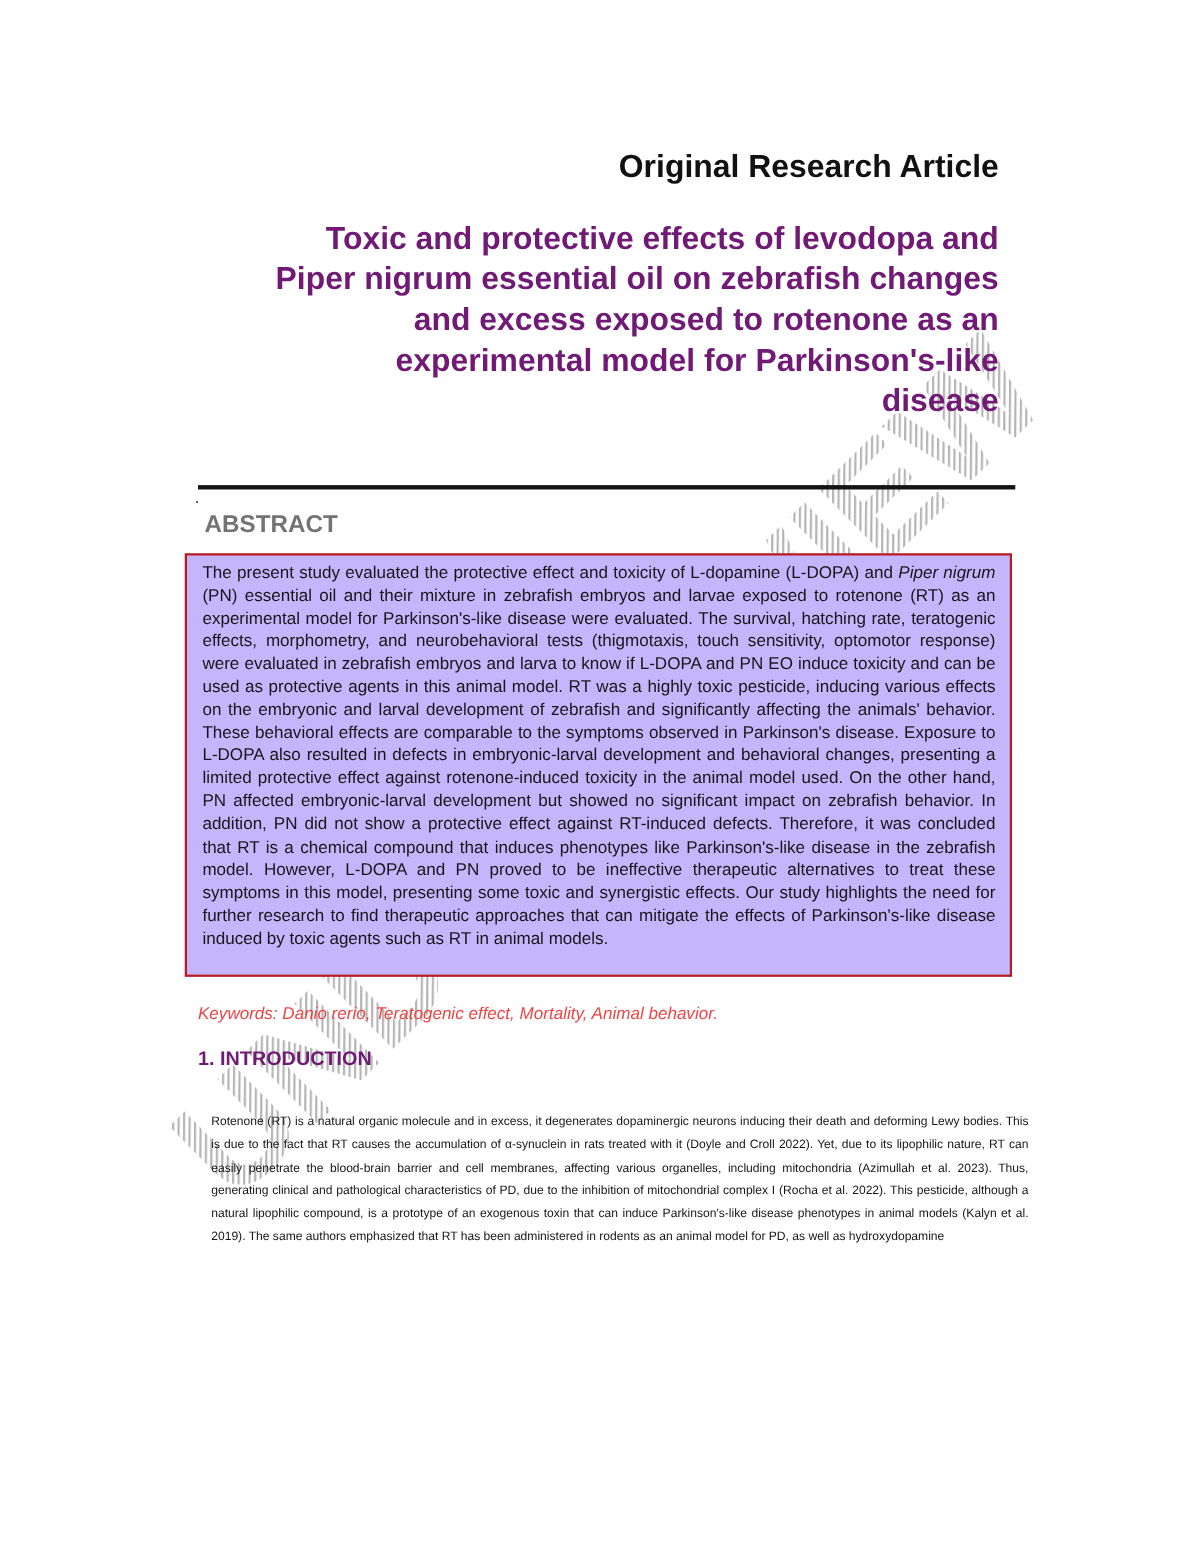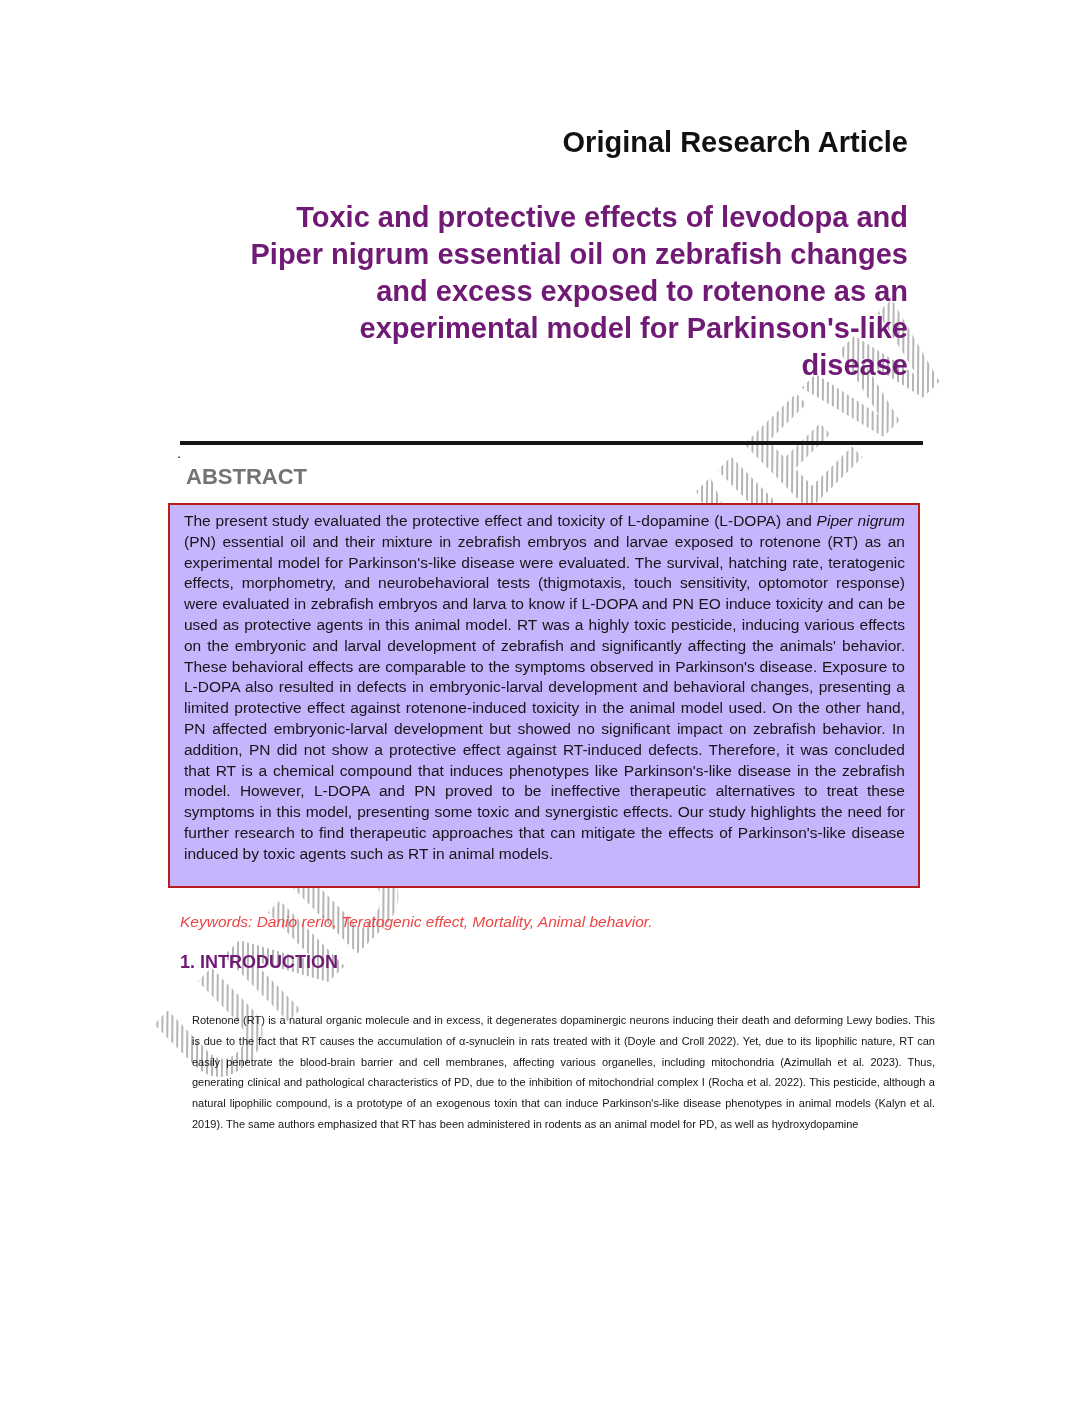"Original Research Article" .article-type { top: 126px -> 136px }
